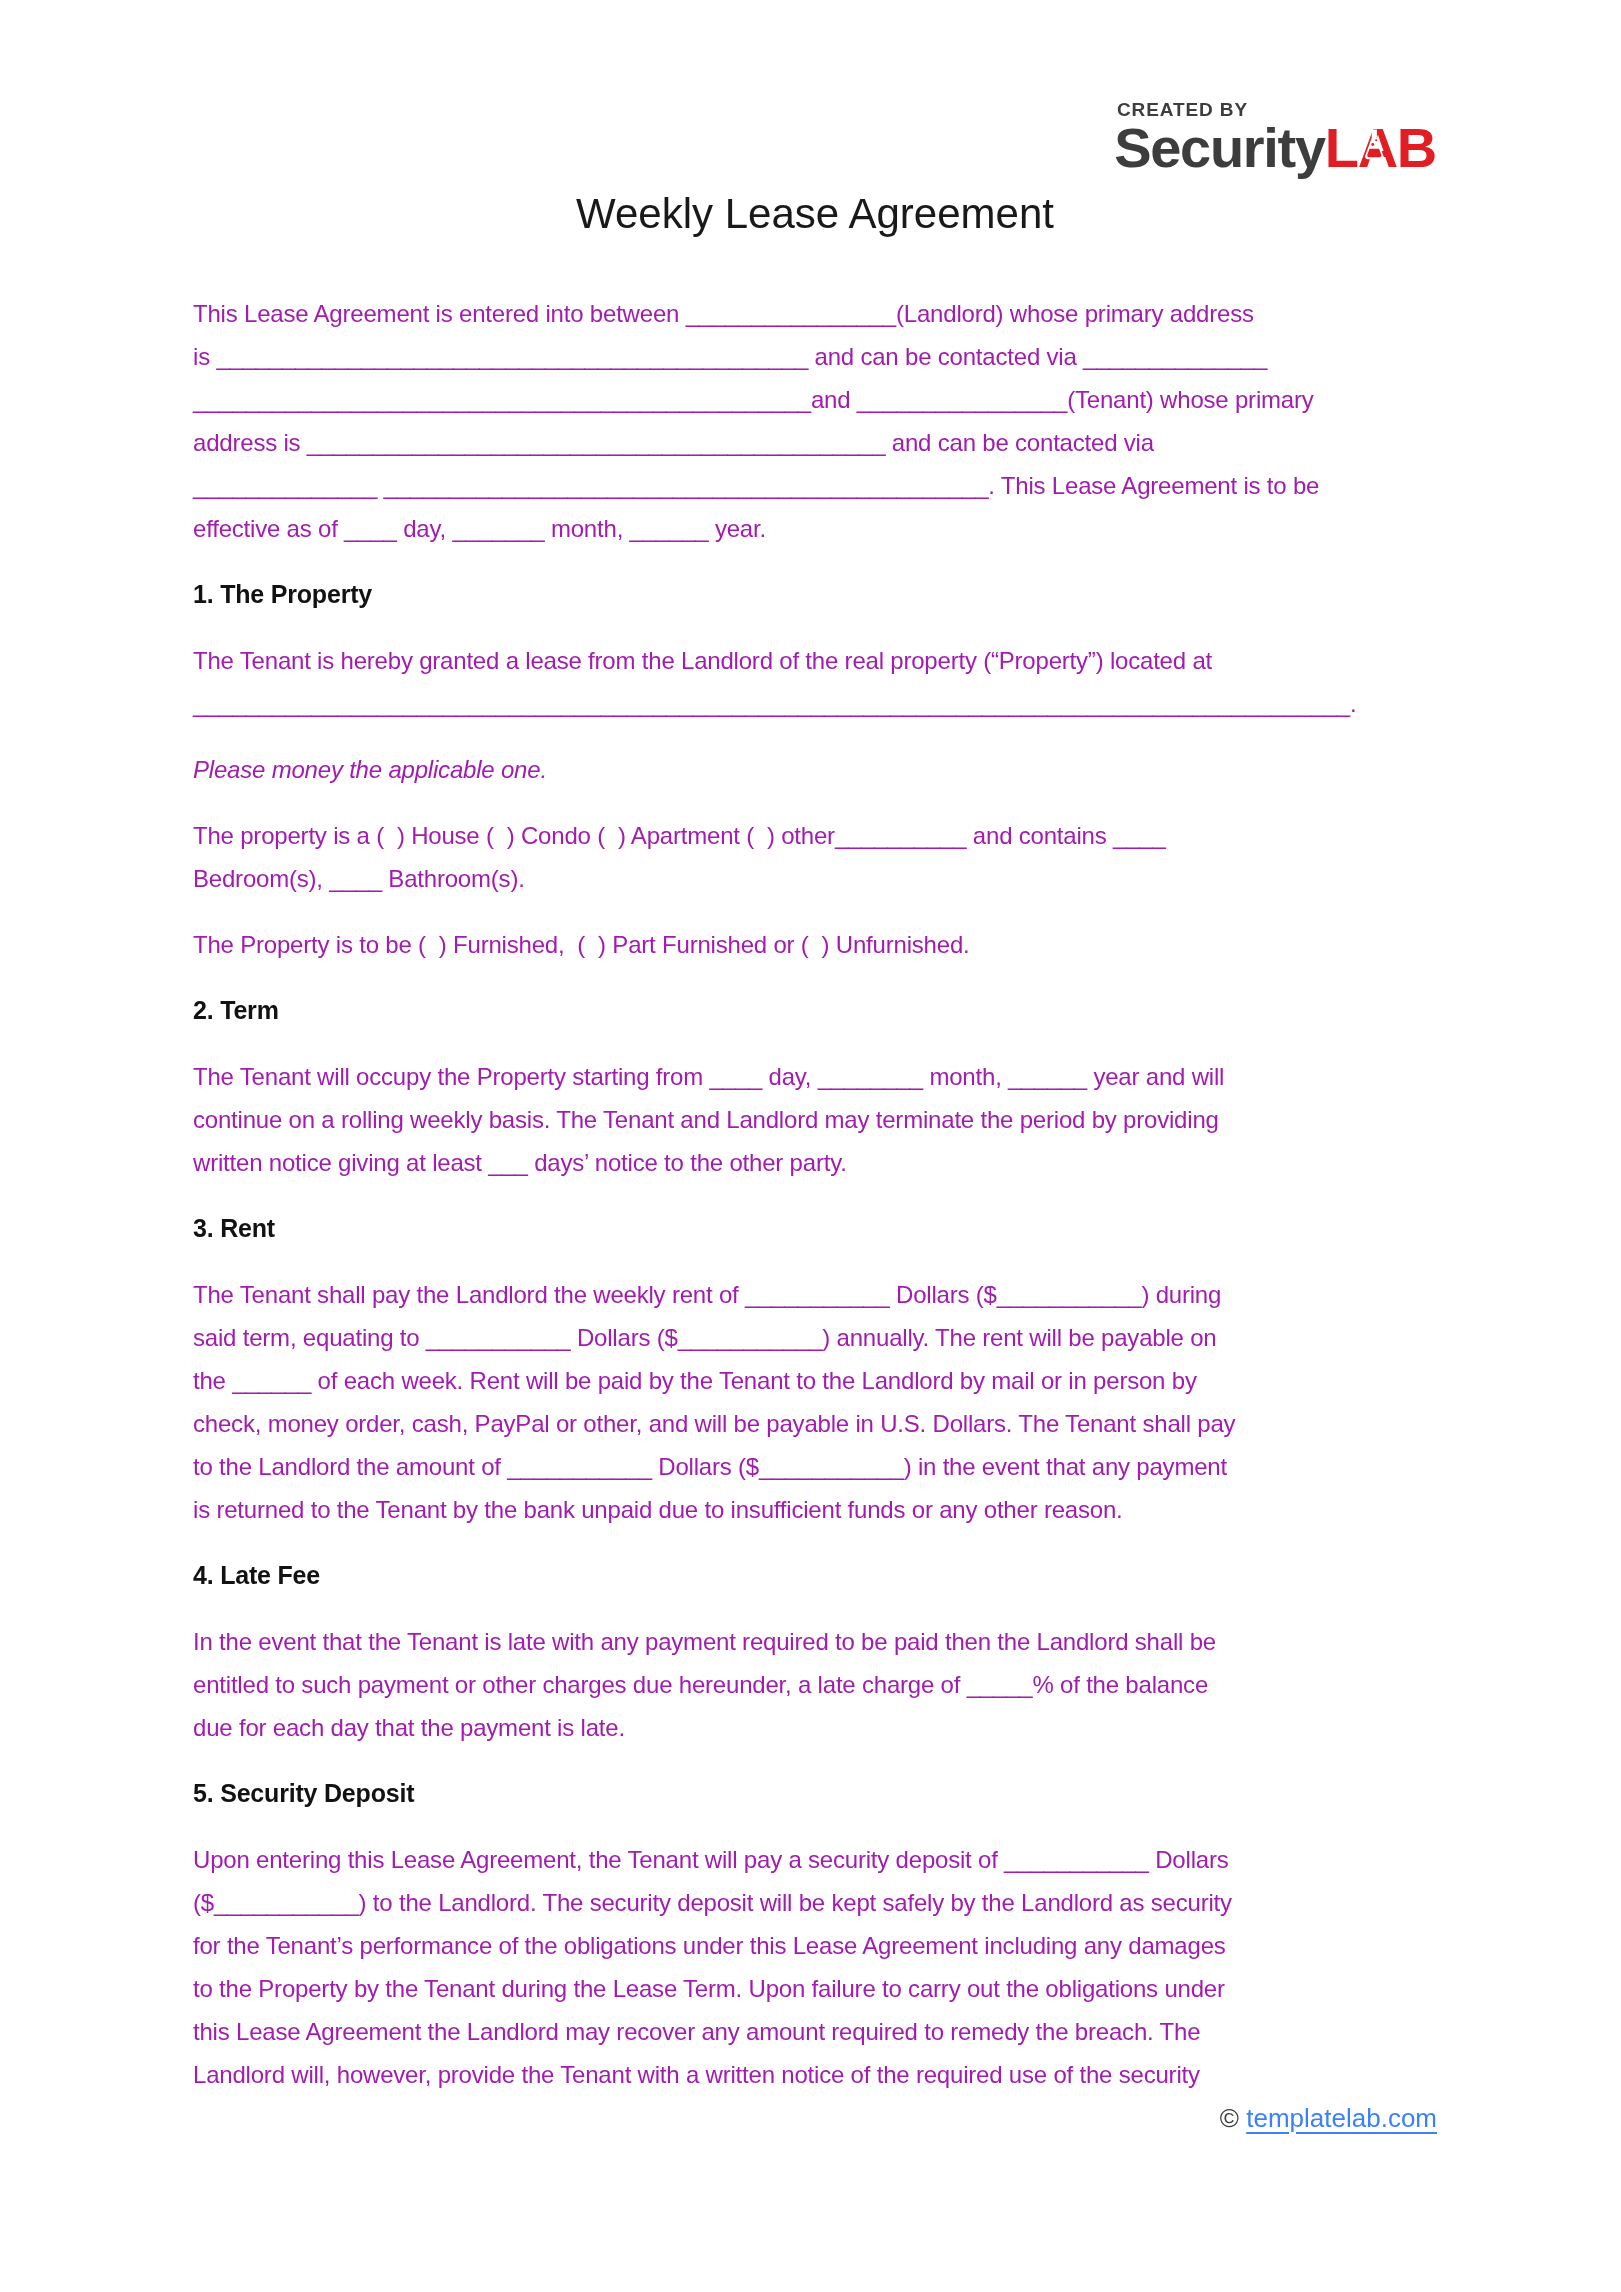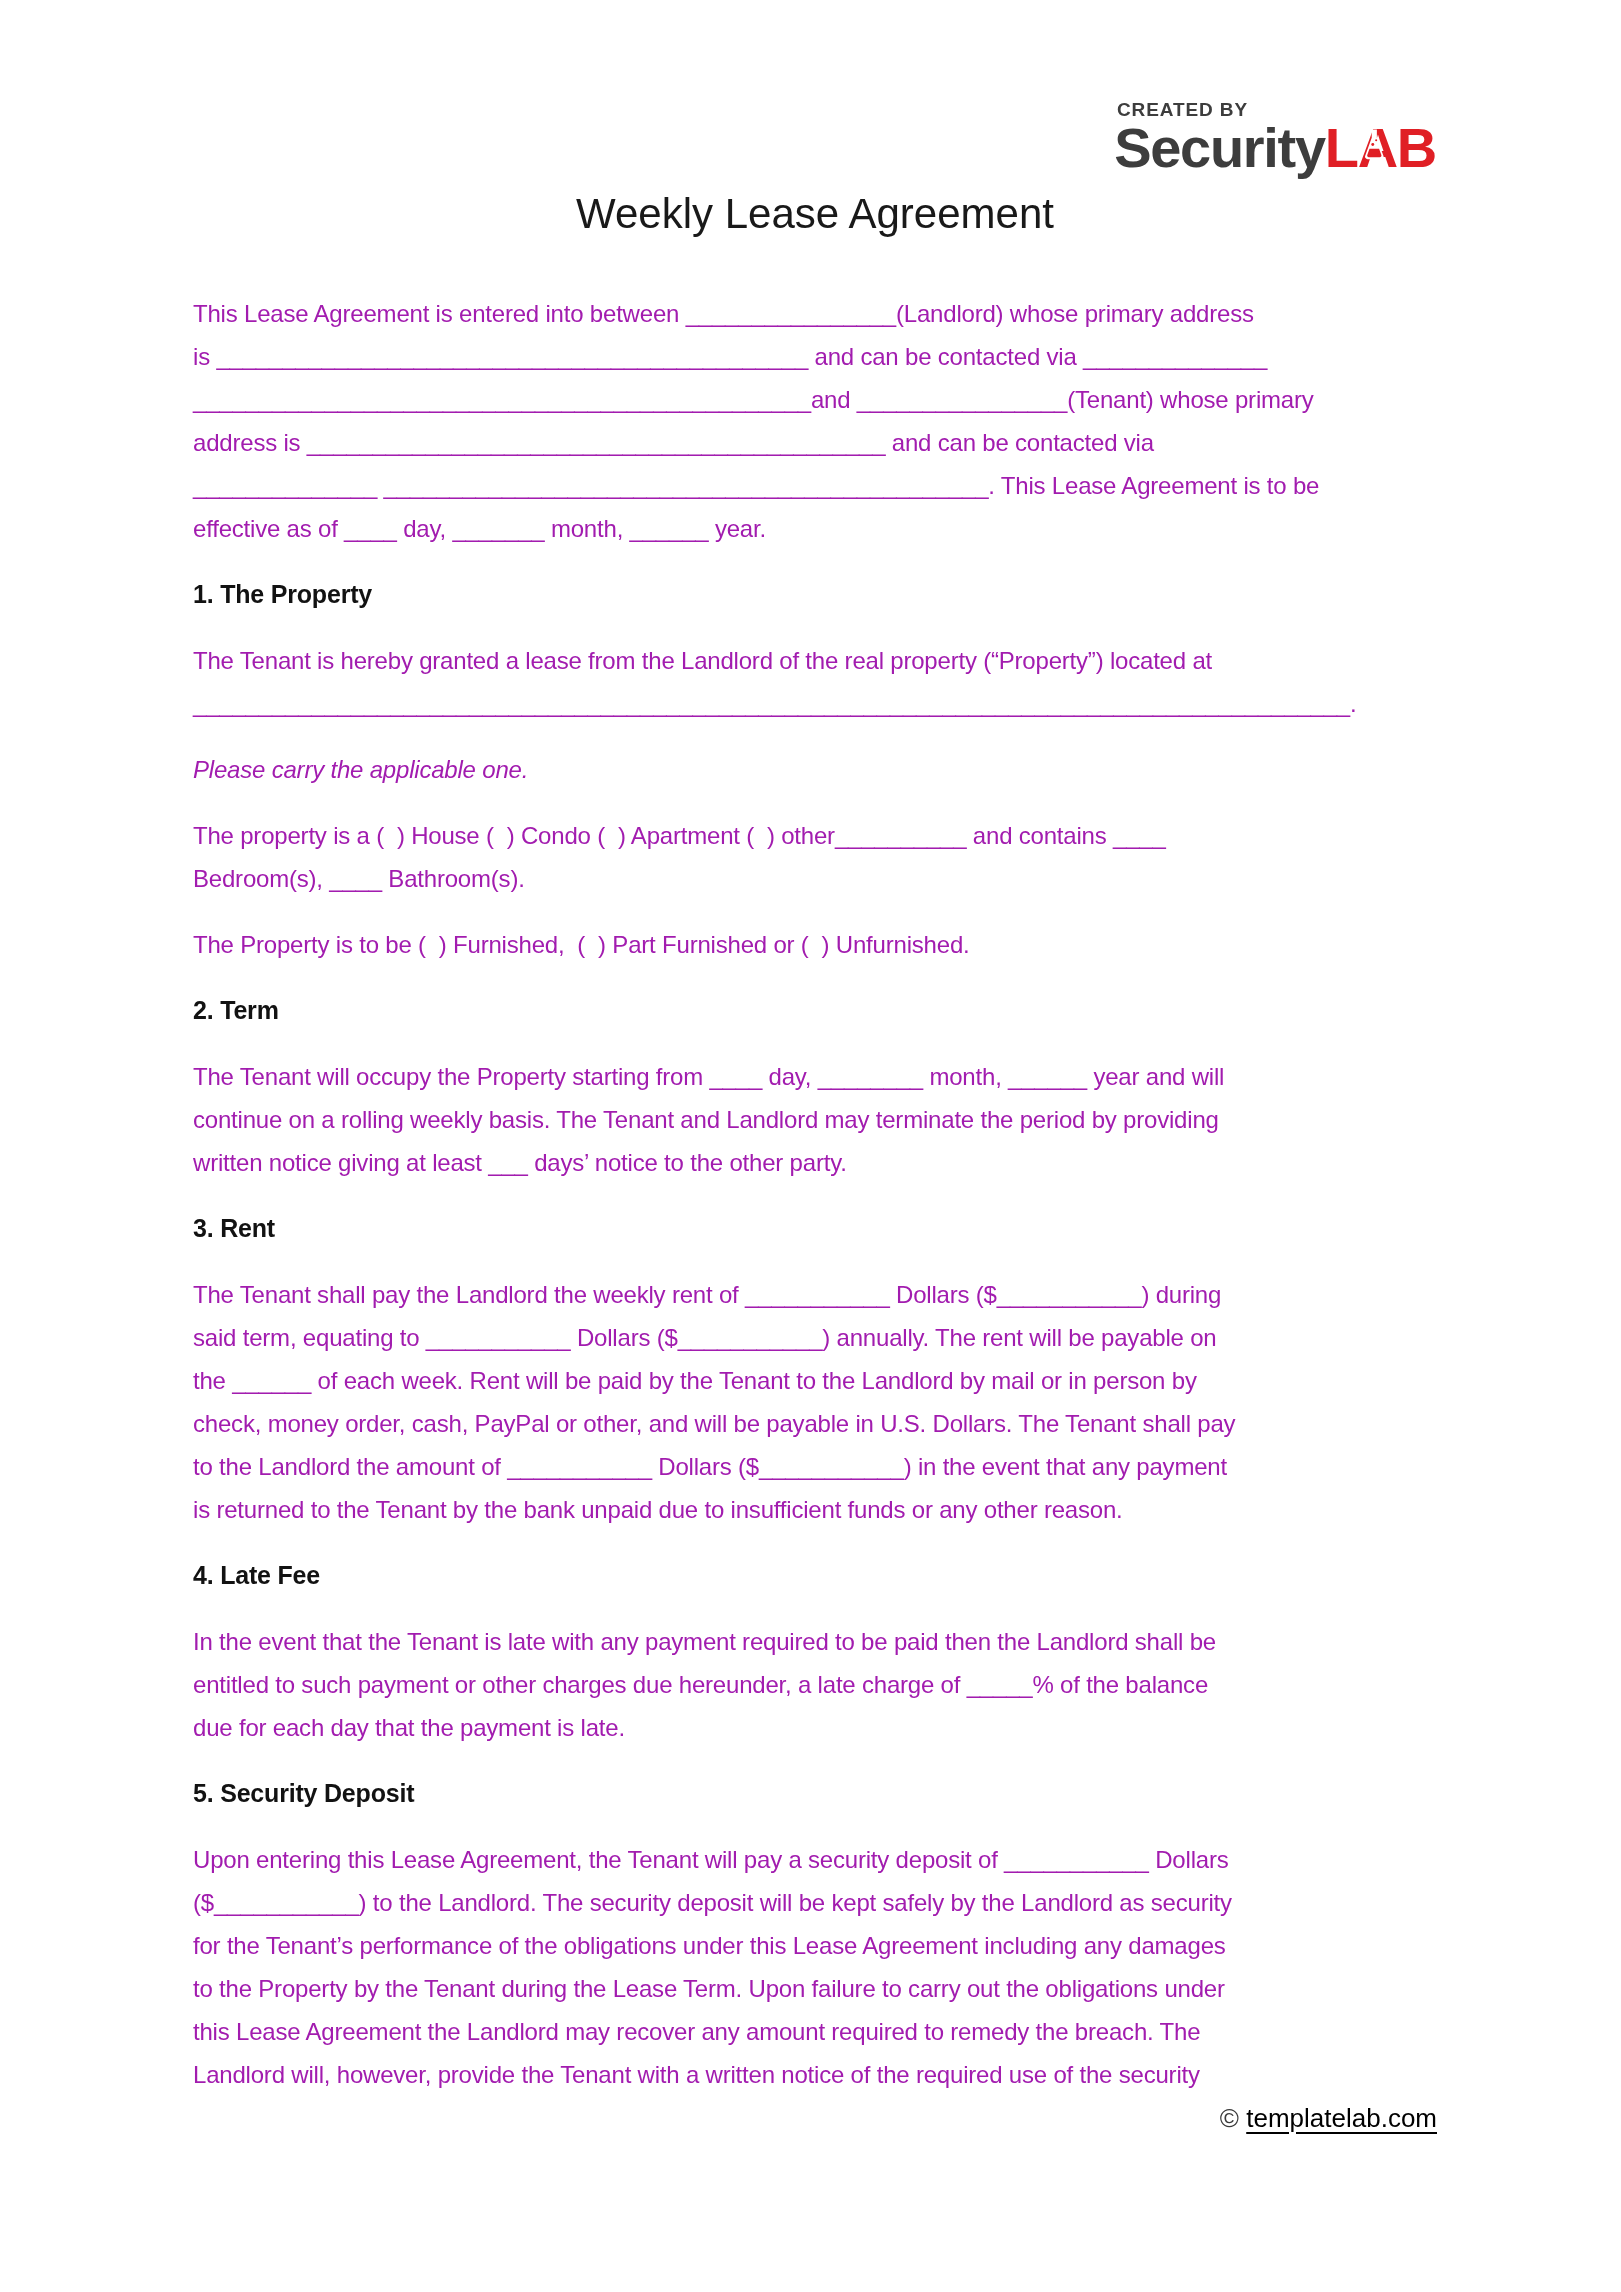"Please carry the applicable one." p.para { text: carry -> money }
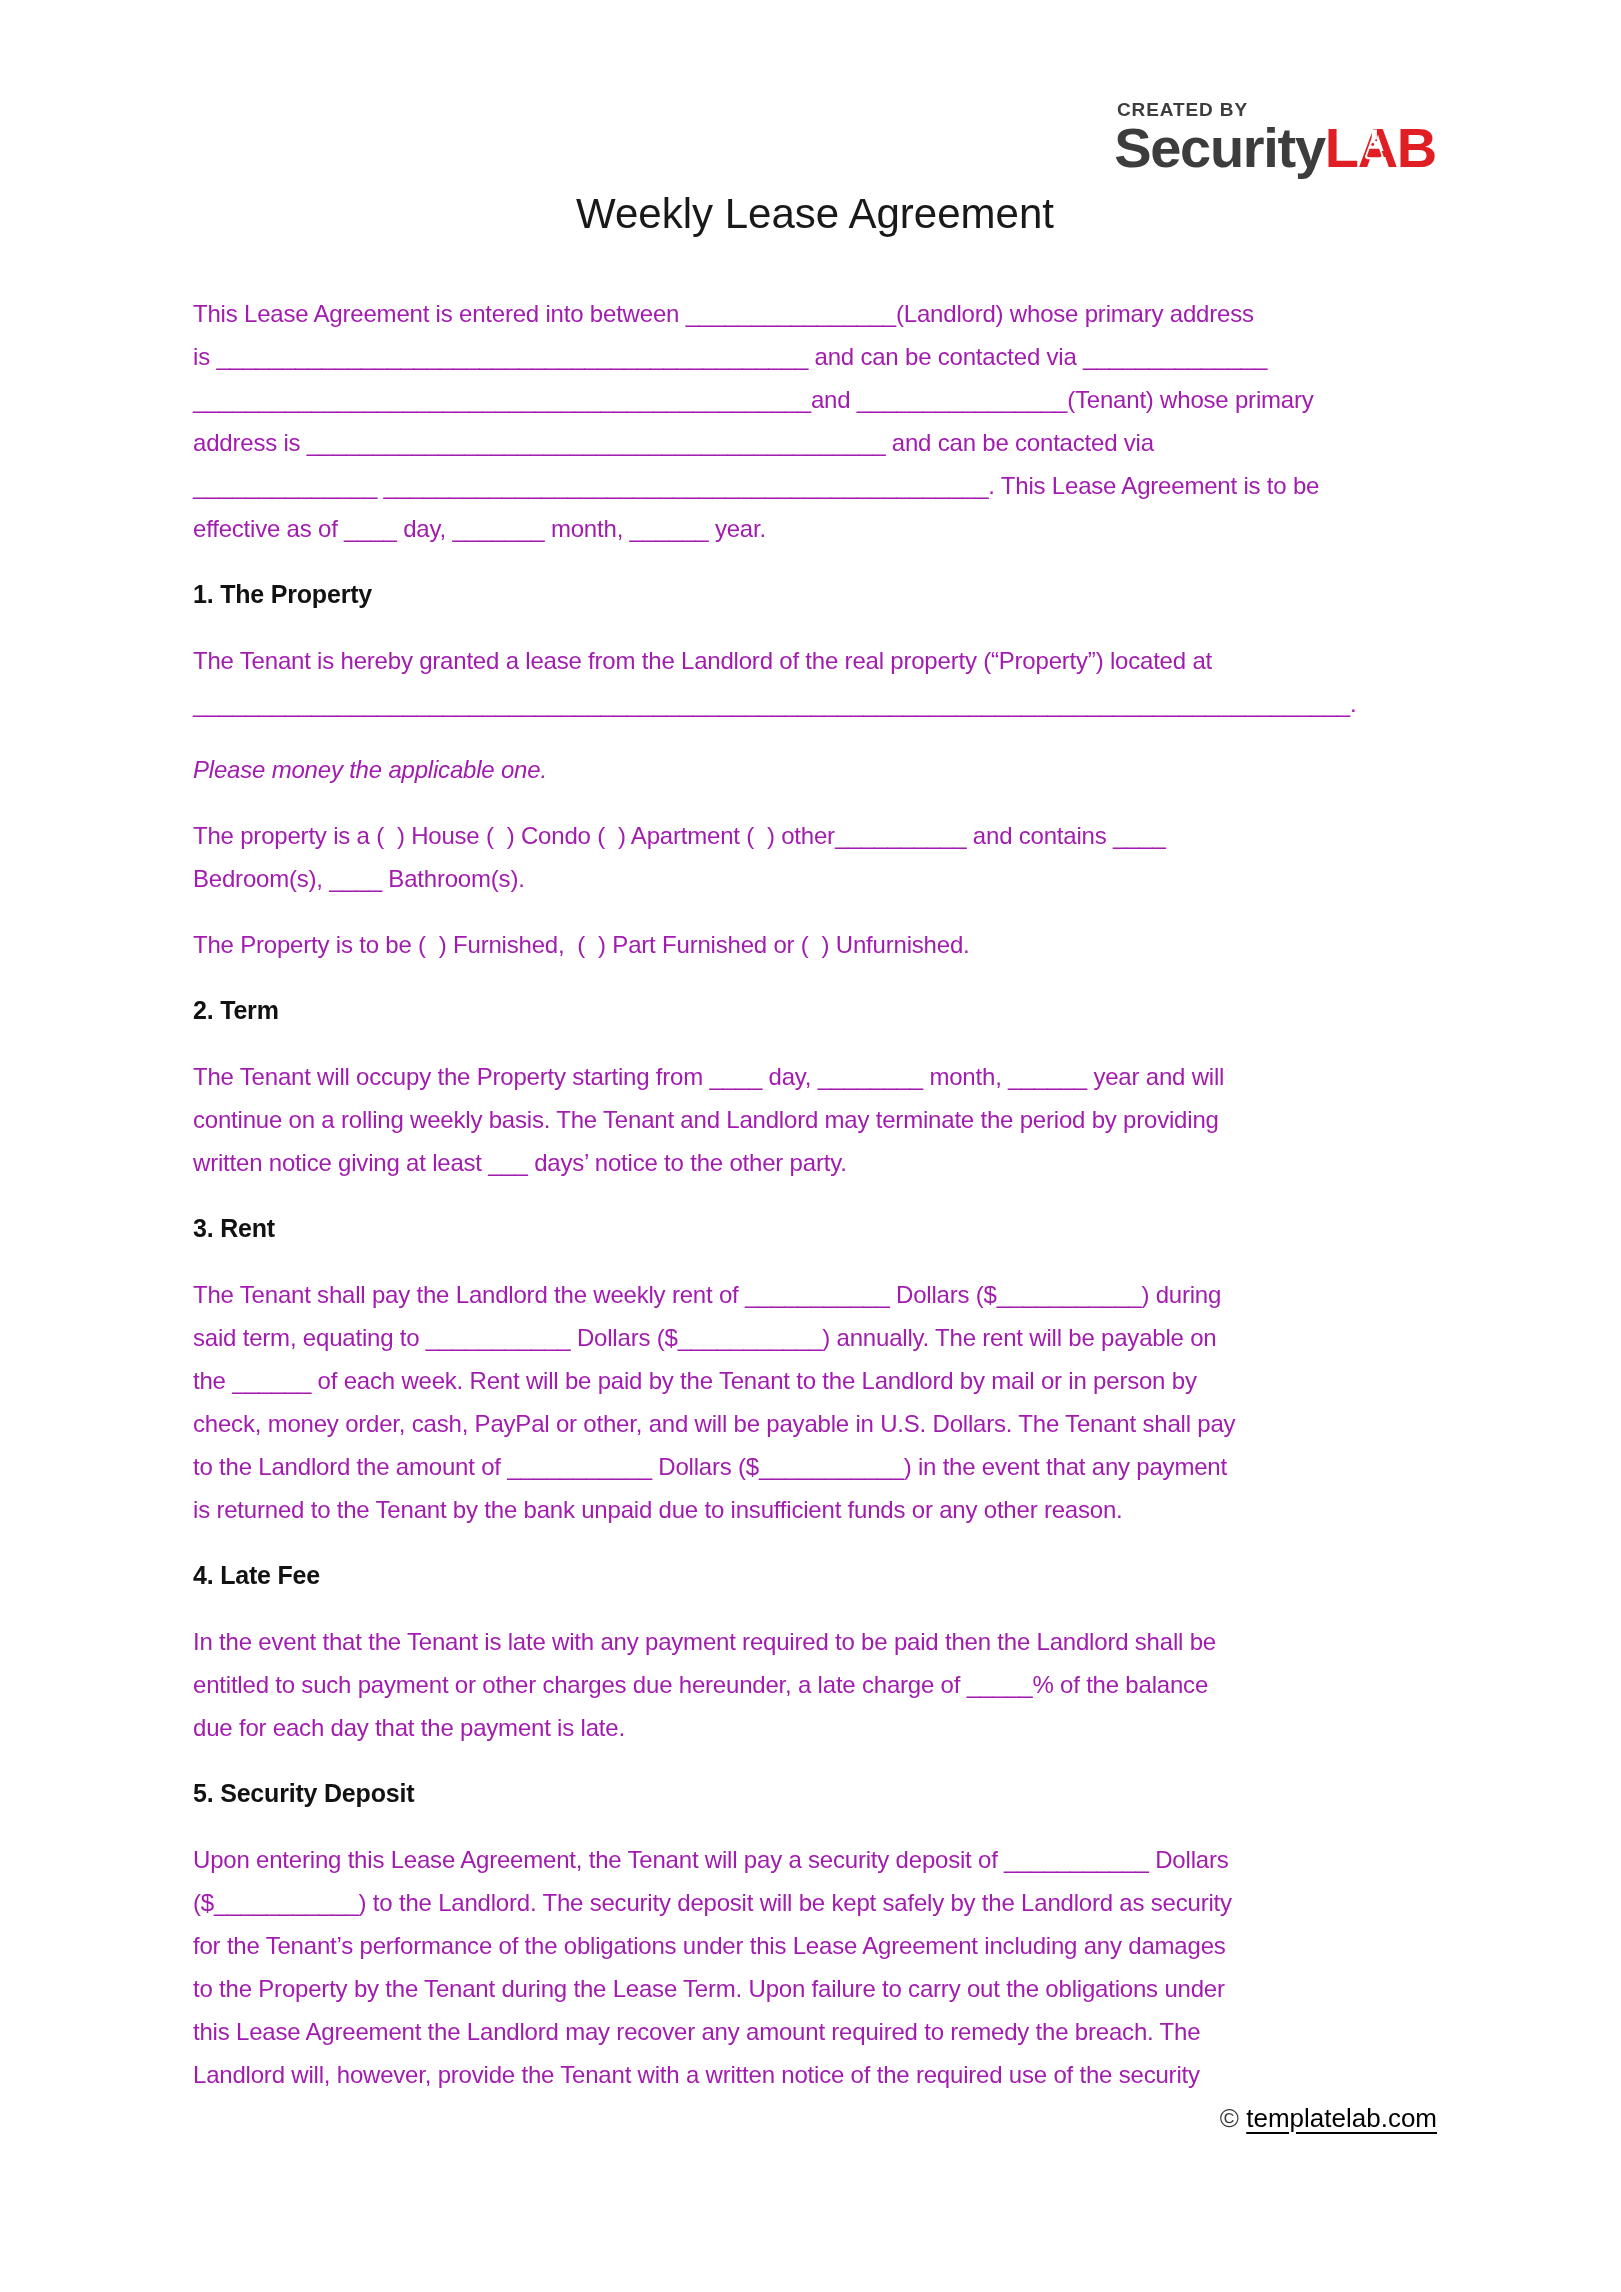"templatelab.com" .footer .link { color: #000000 -> #3b82f6 }
